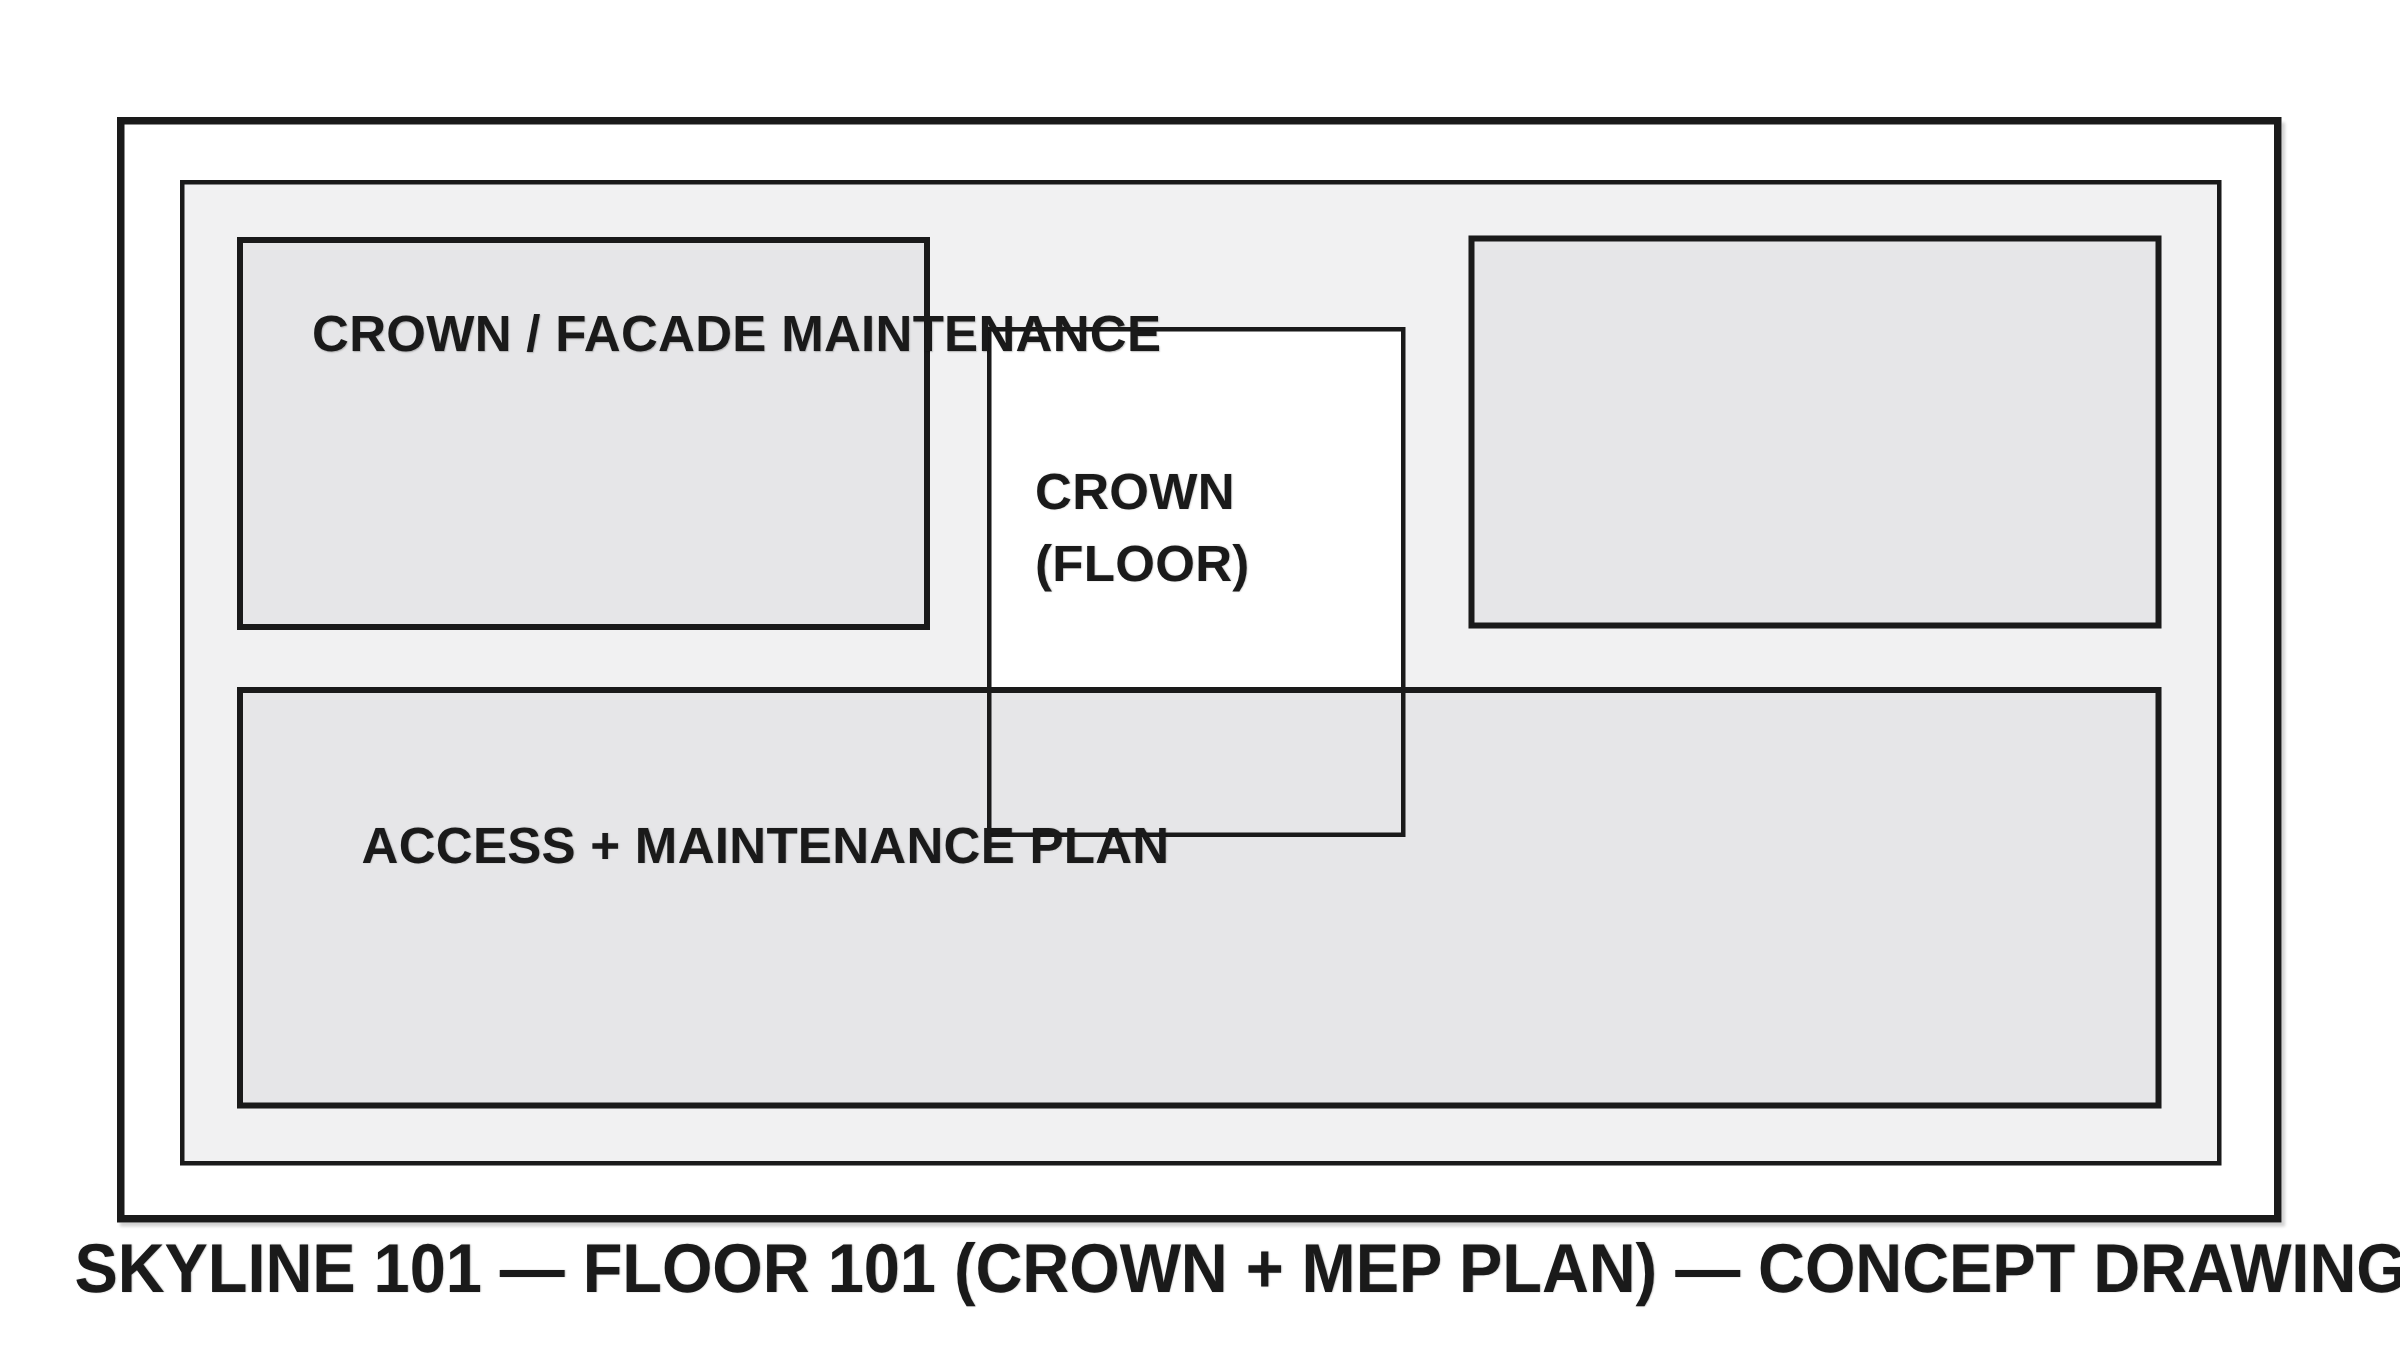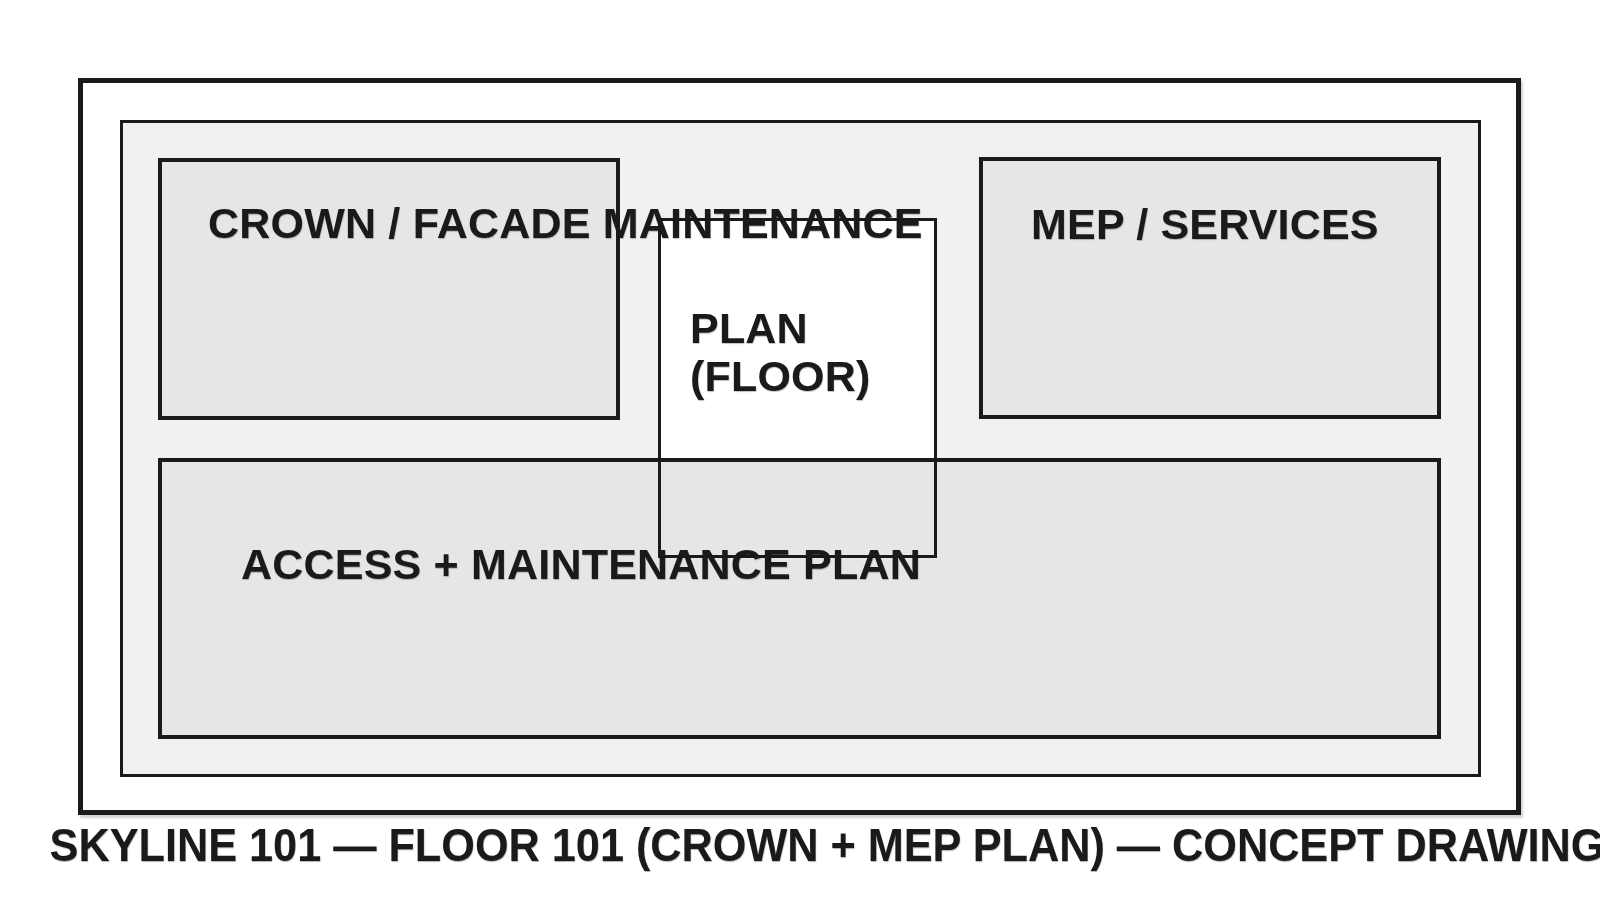"CROWN / FACADE MAINTENANCE" .label { font-size: 43px -> 34px }
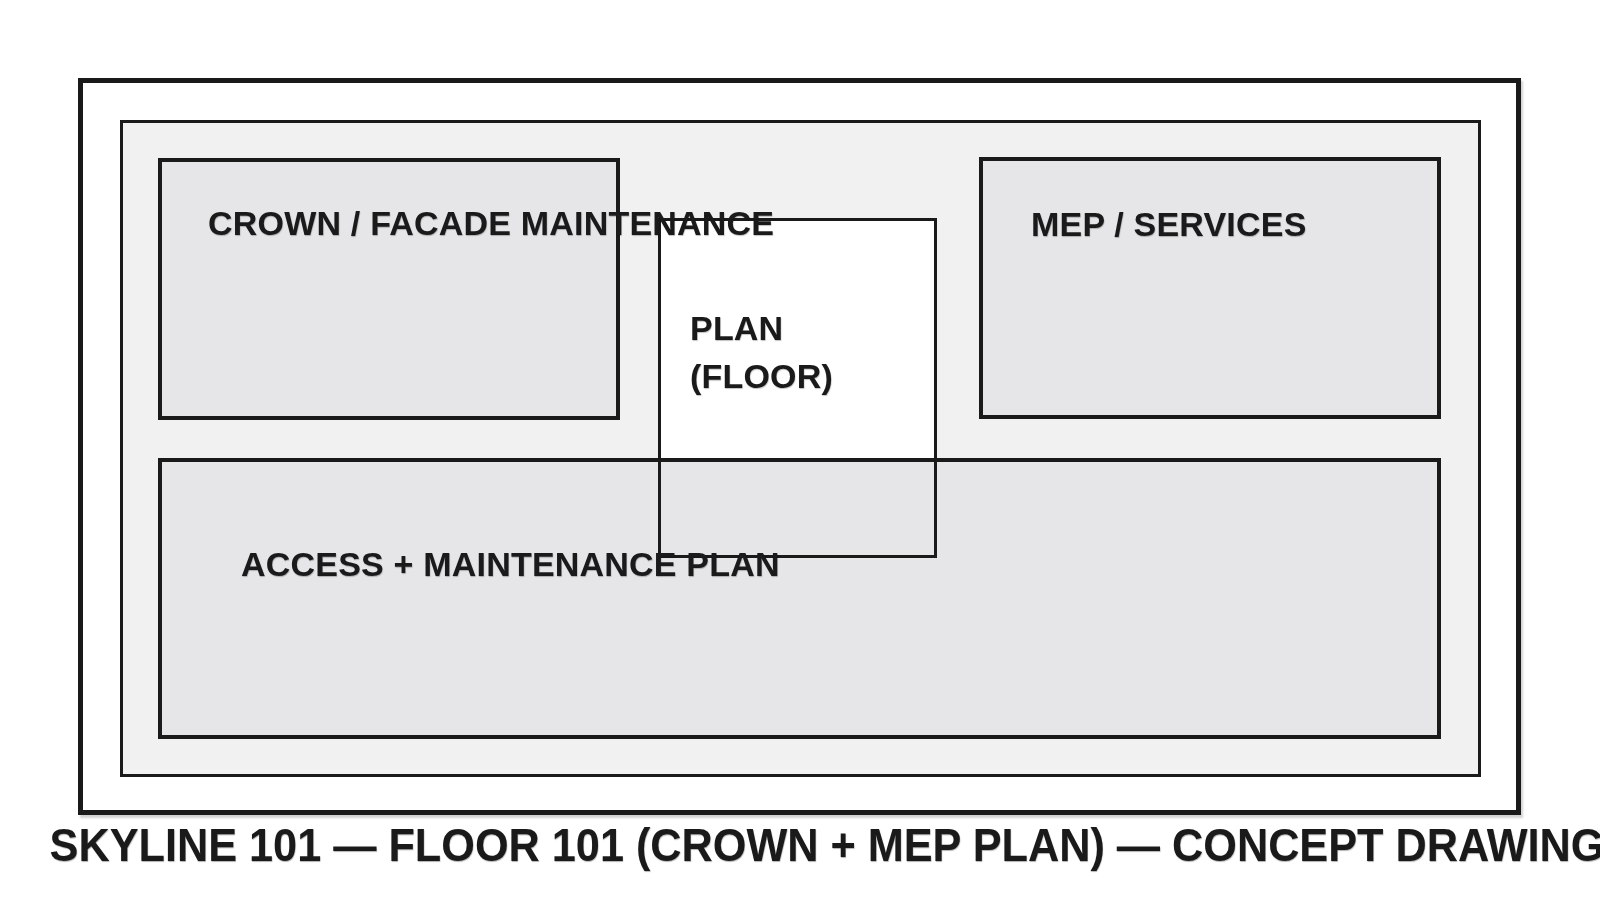"MEP / SERVICES" div.abs { html: <div>MEP / SERVICES</div> -> none }
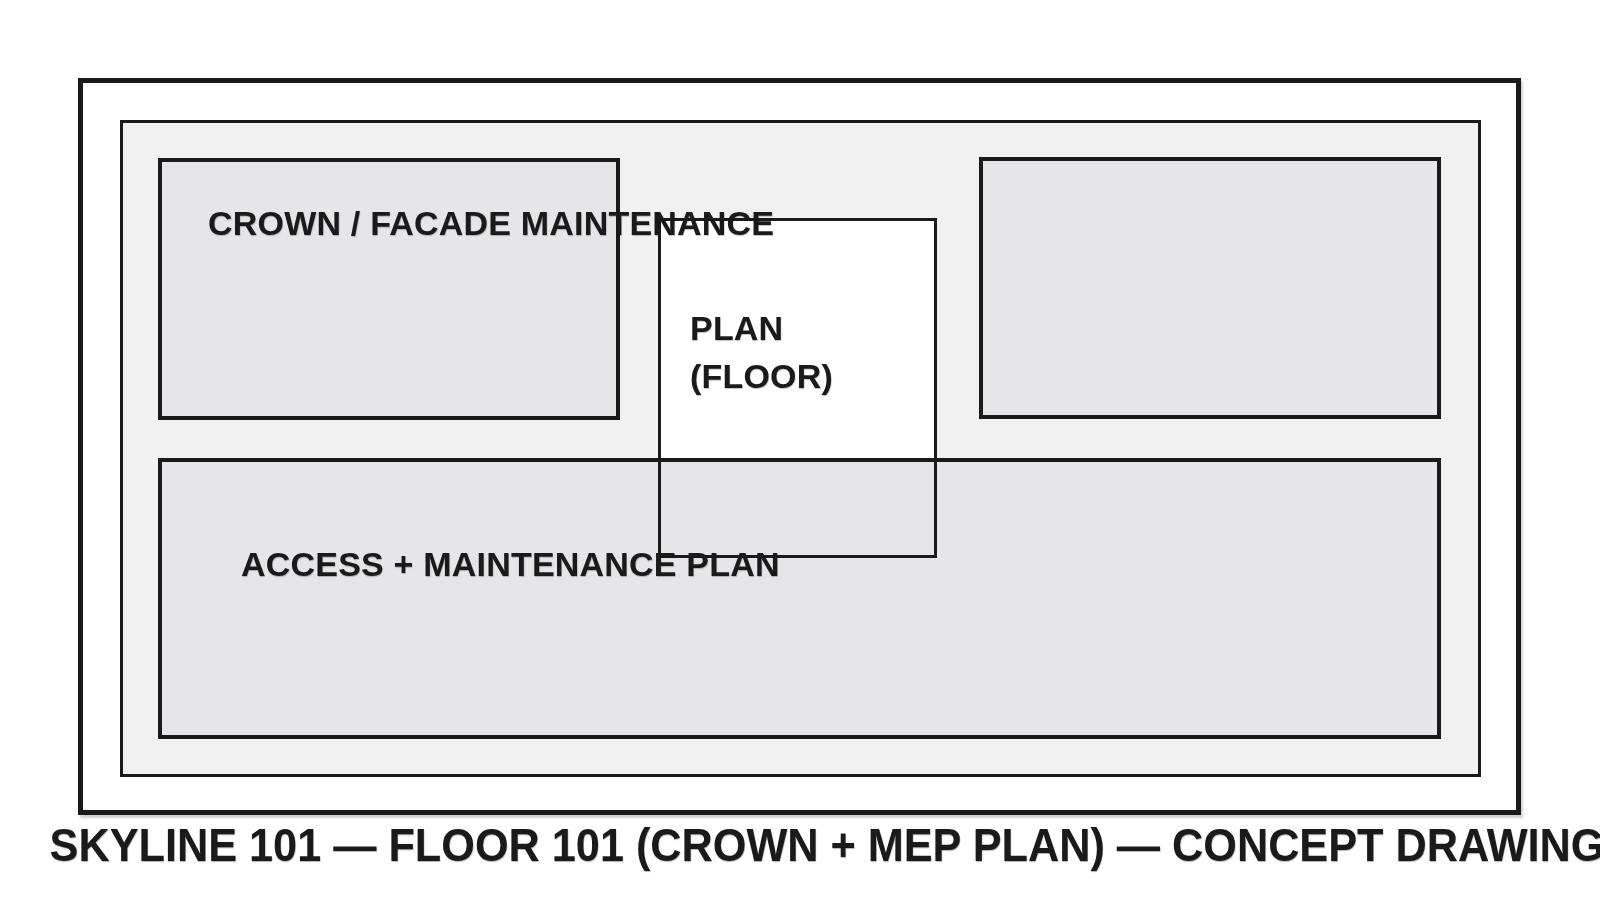"PLAN" div { text: PLAN -> CROWN }
